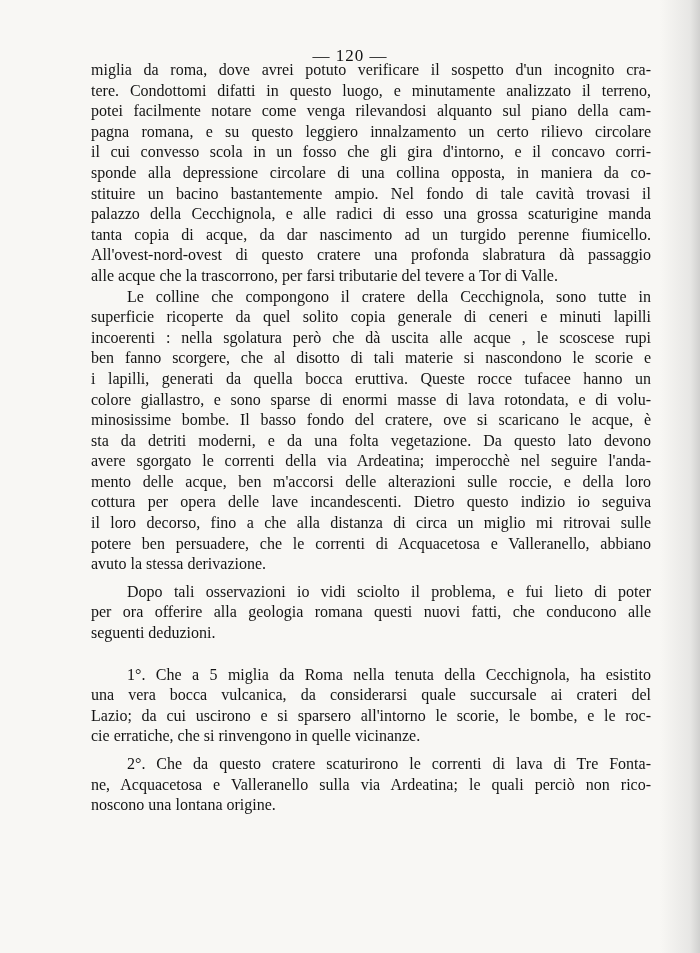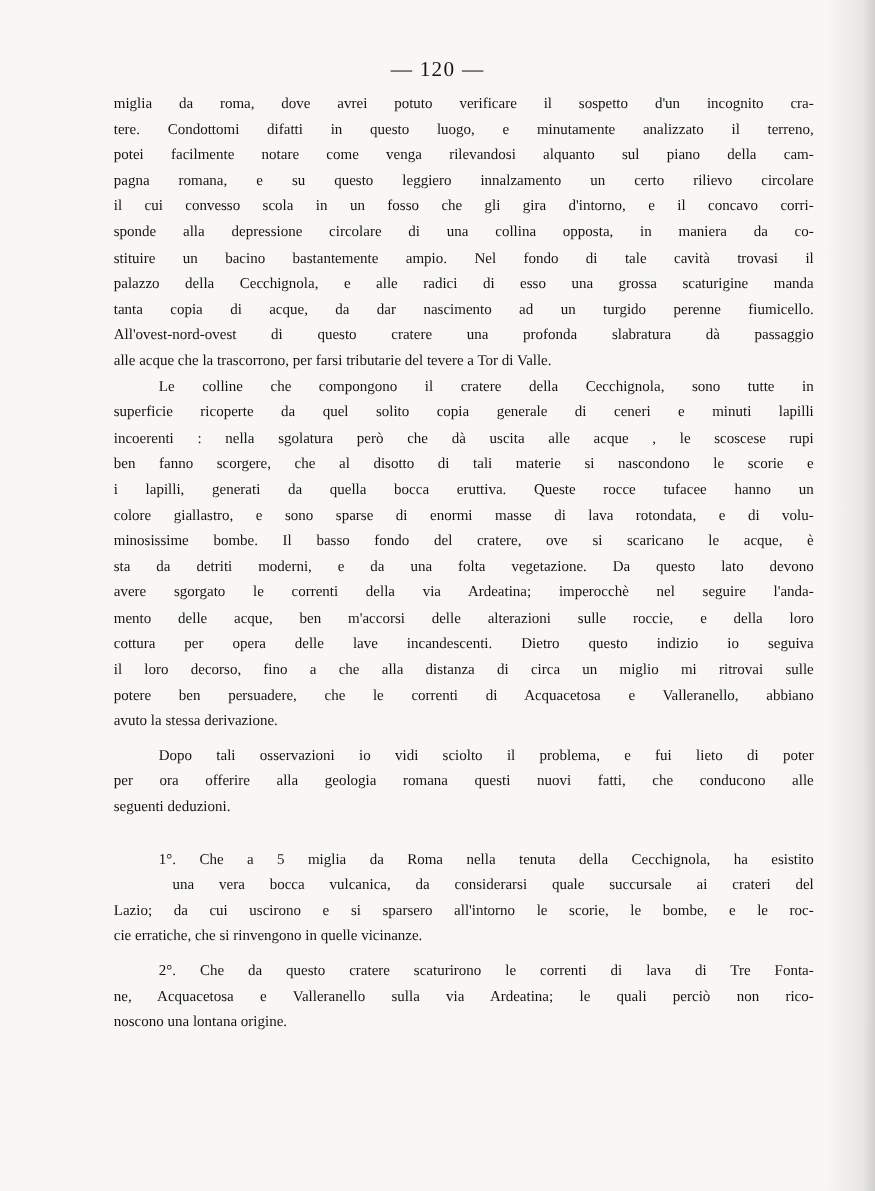"miglia da roma, dove avrei" .body-text { font-size: 12px -> 16px; top: 72px -> 60px }
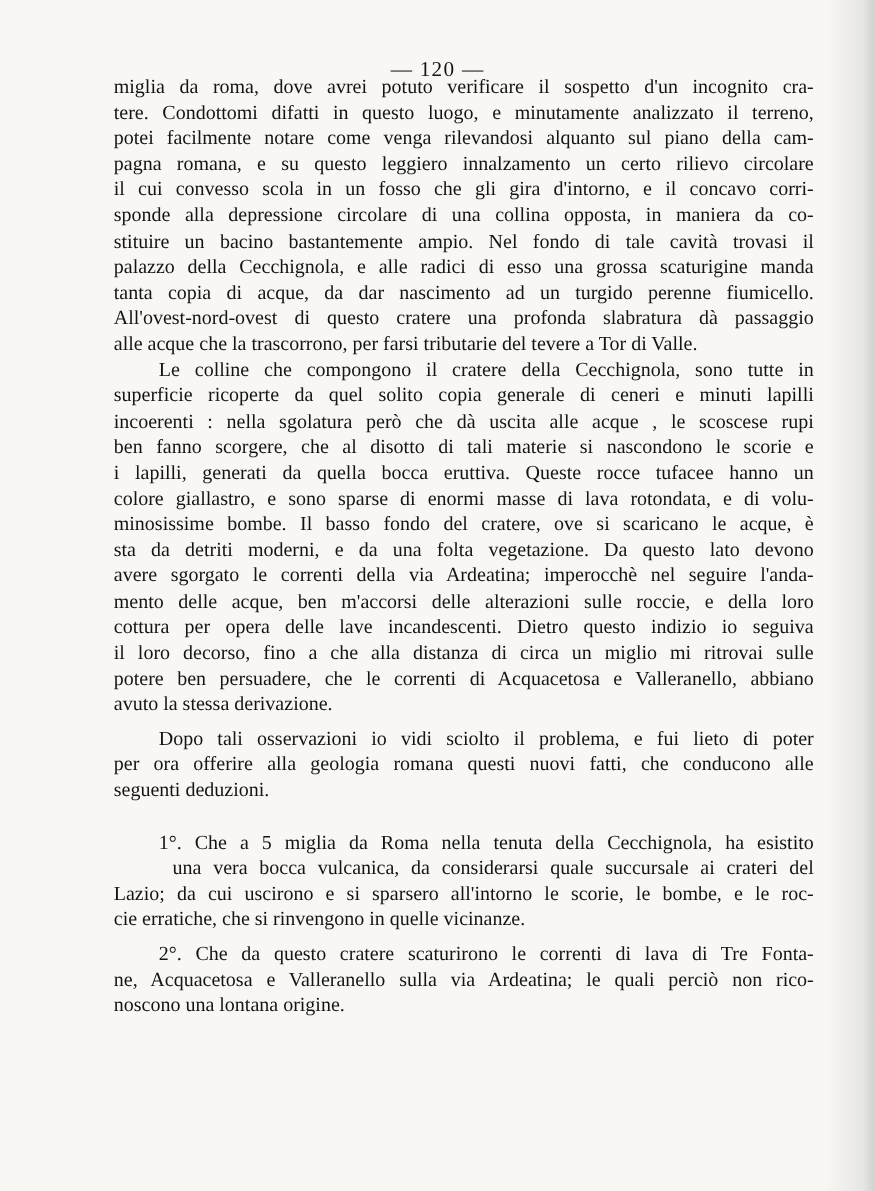"una vera bocca vulcanica, da" span.line { margin-left: 47px -> none }
